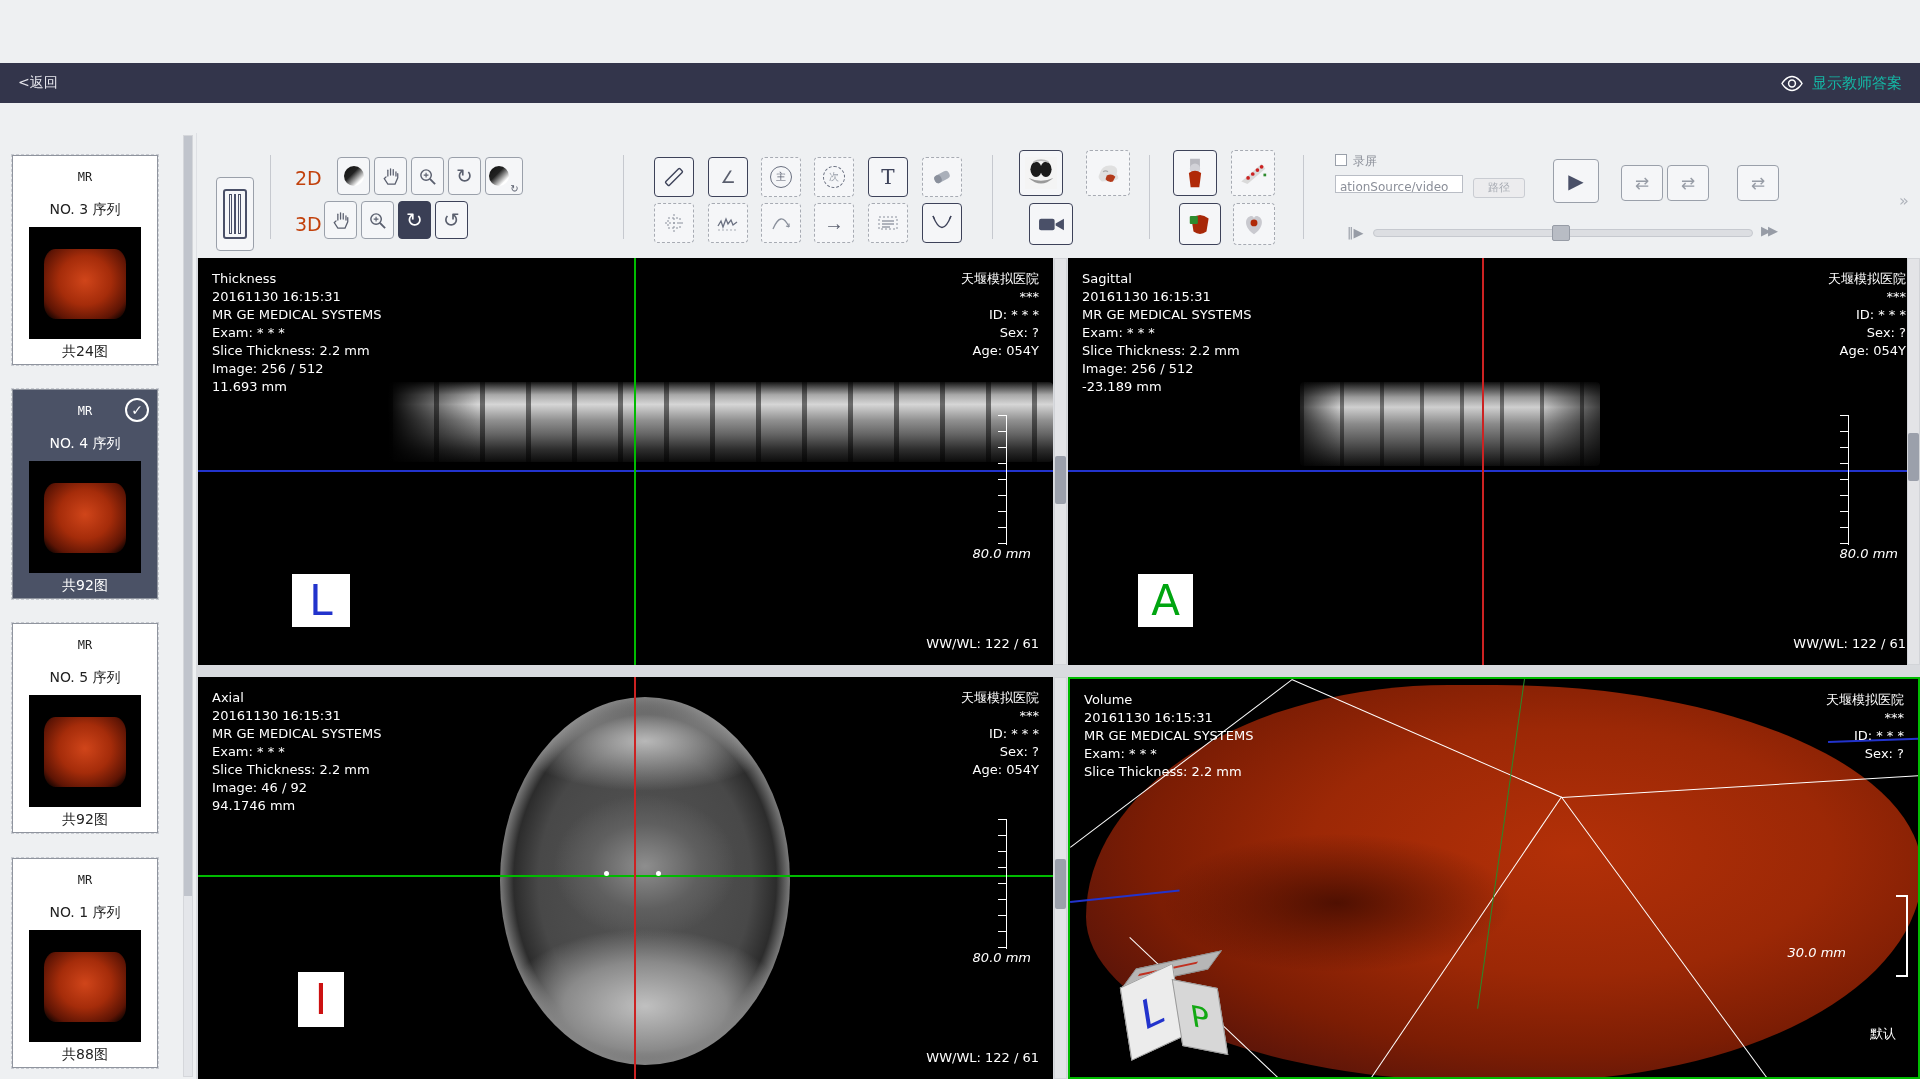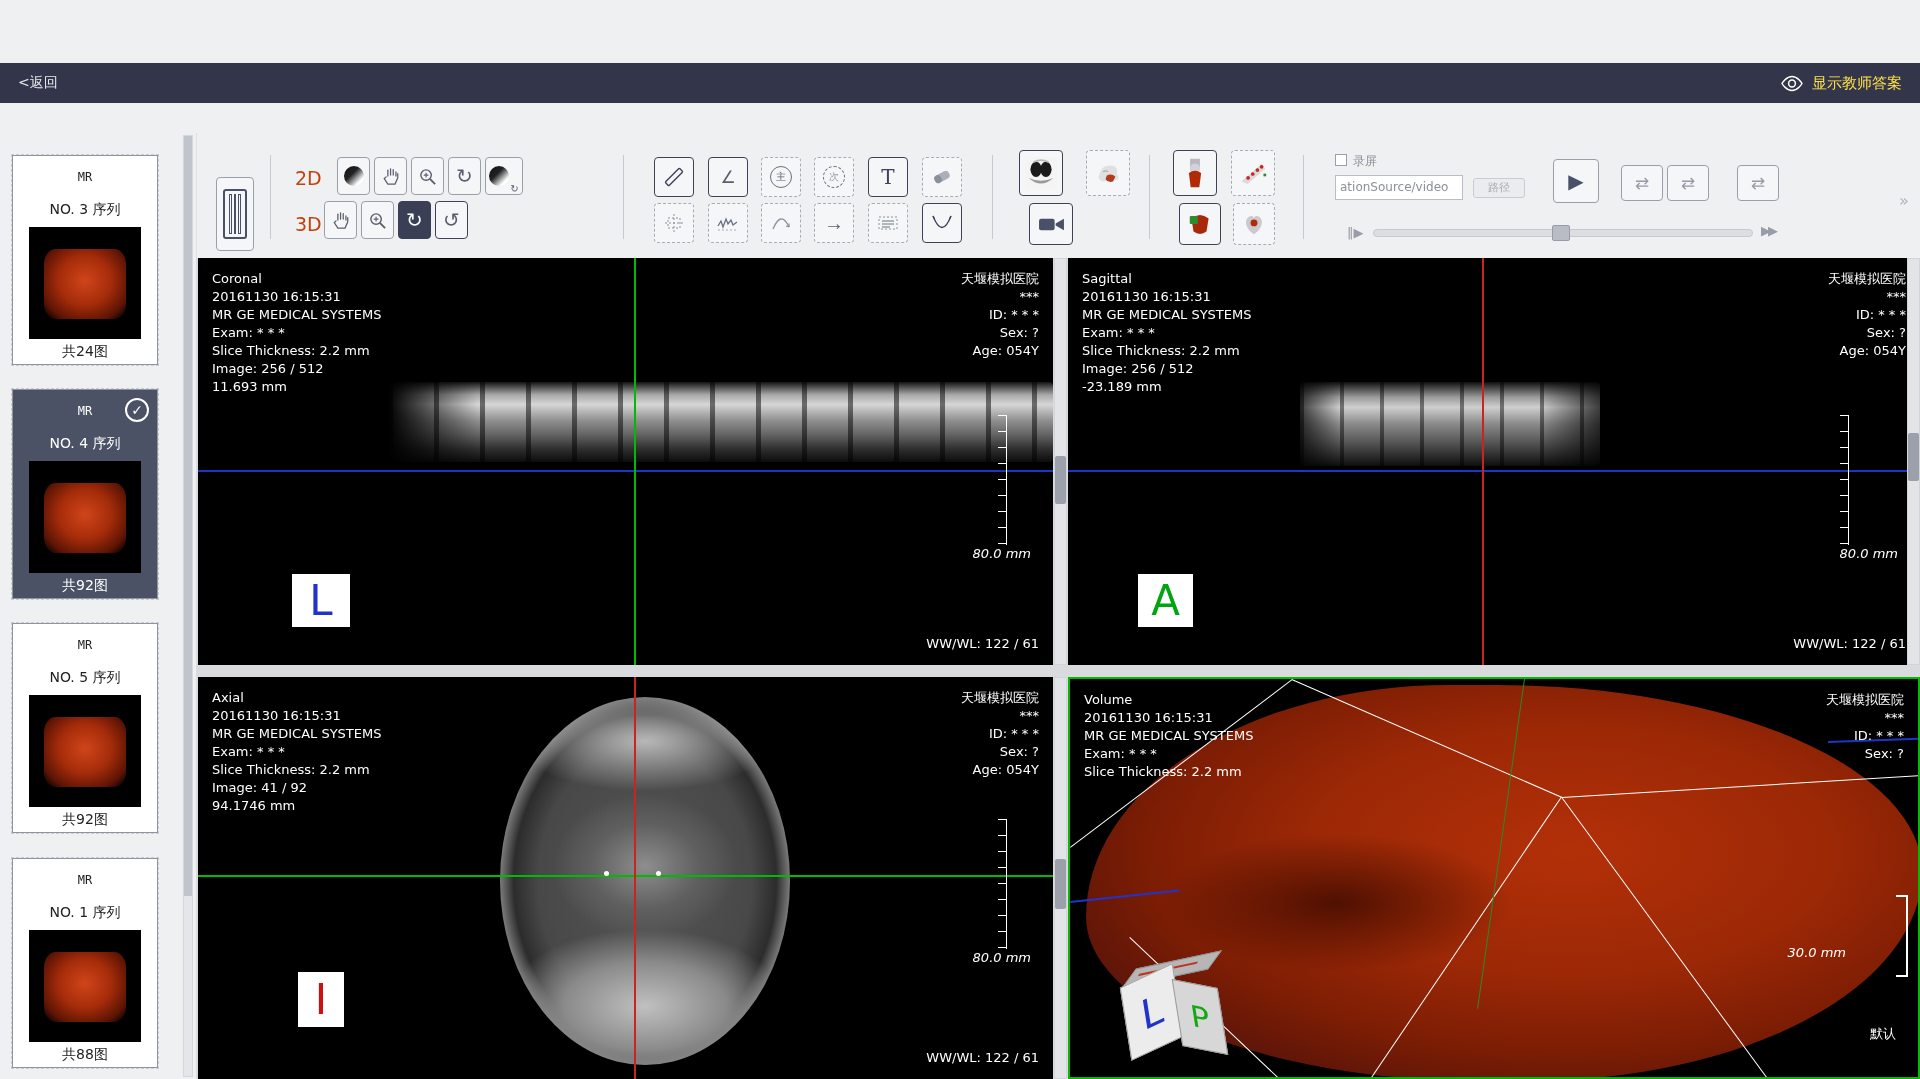"显示教师答案" .answer-toggle { color: #fde047 -> #14b8a6 }
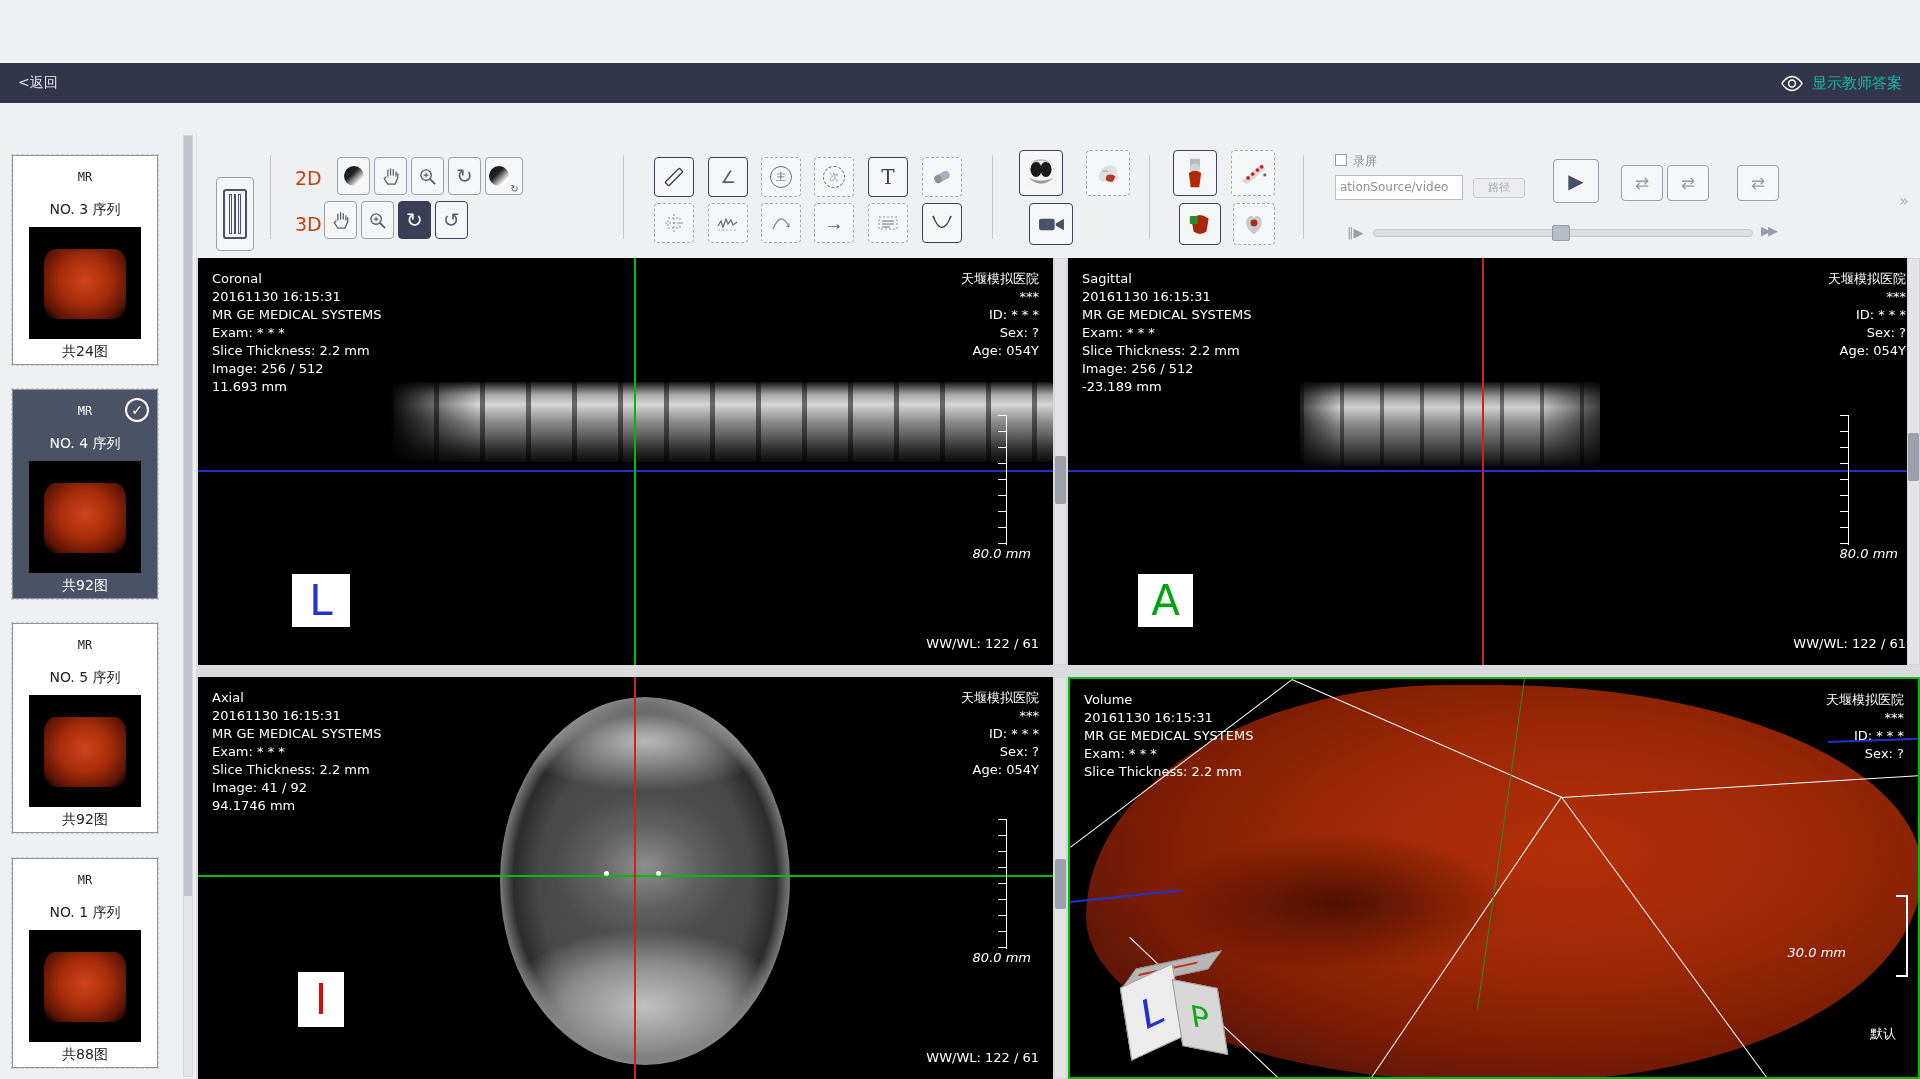"ationSource/video" .rec-input { height: 25px -> 18px }
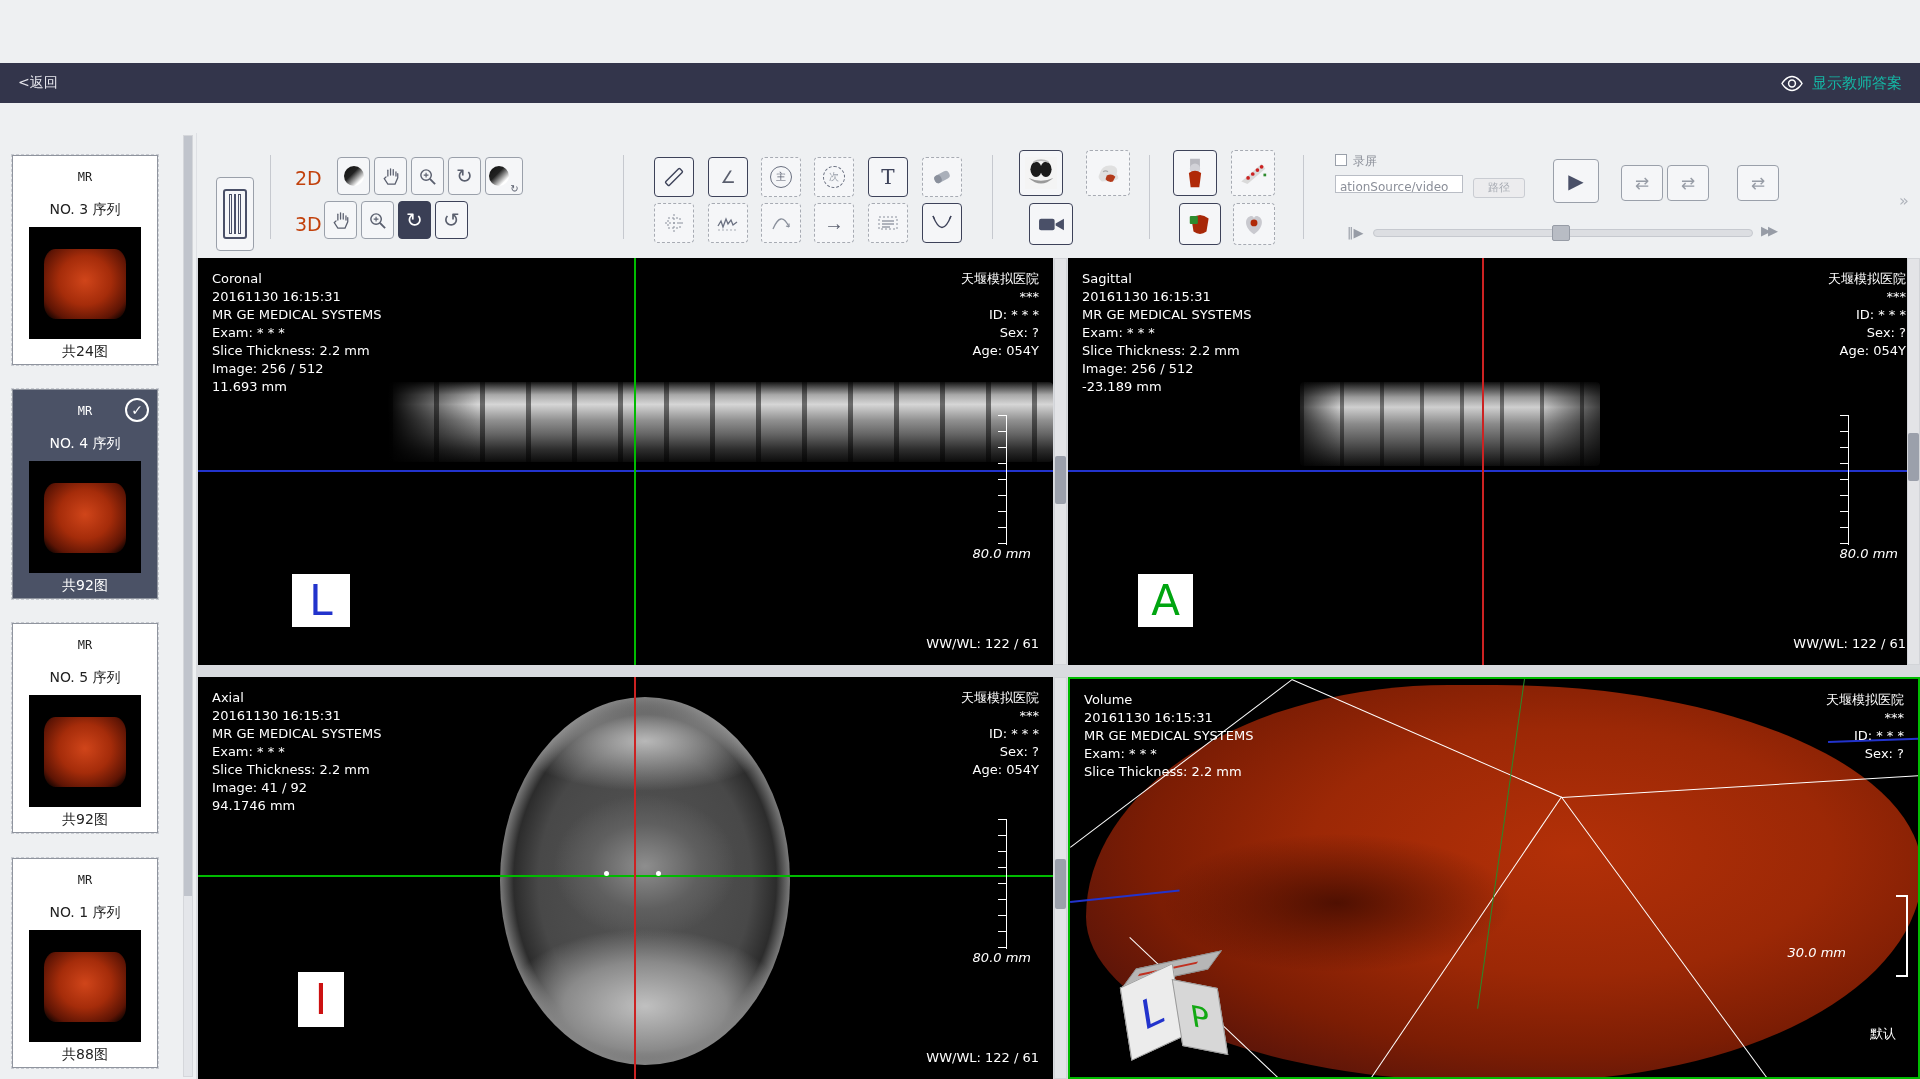"Coronal" div { text: Coronal -> Thickness }
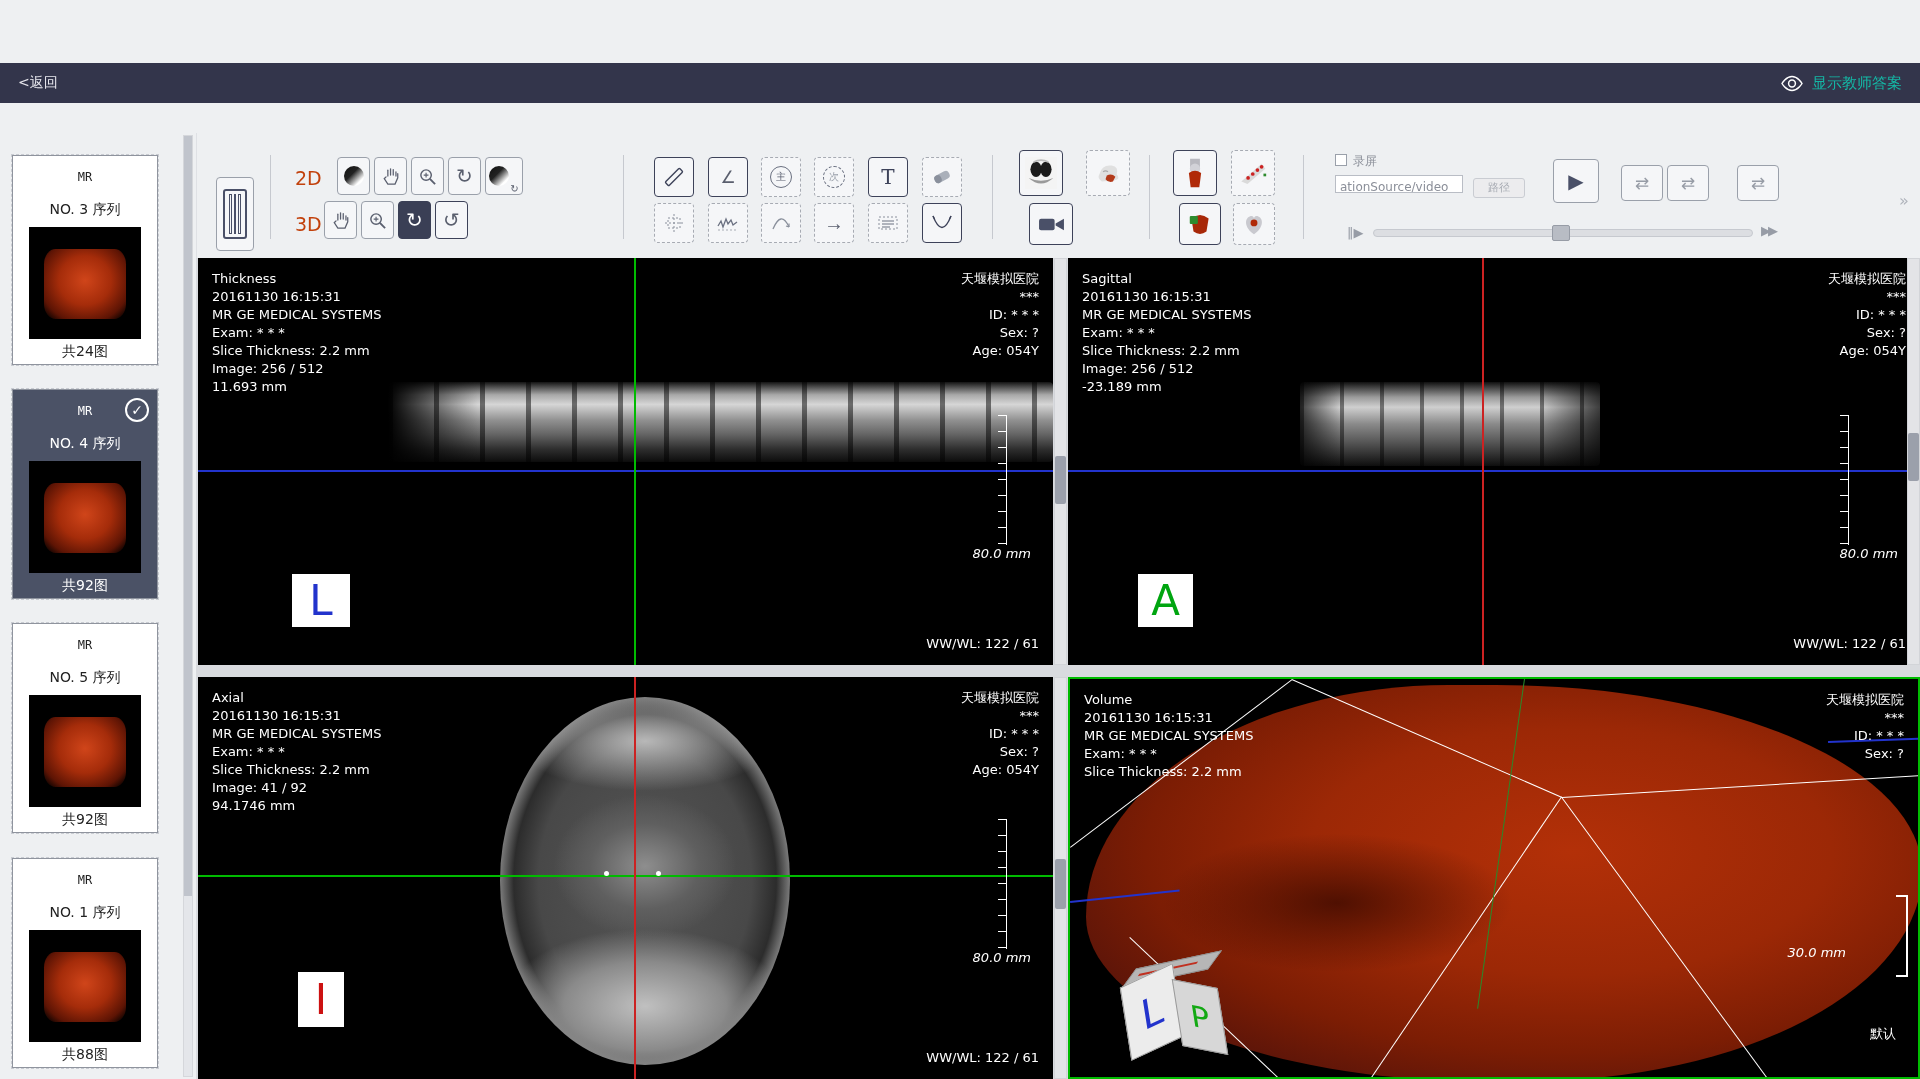"Image: 41 / 92" div { text: 41 -> 46 }
